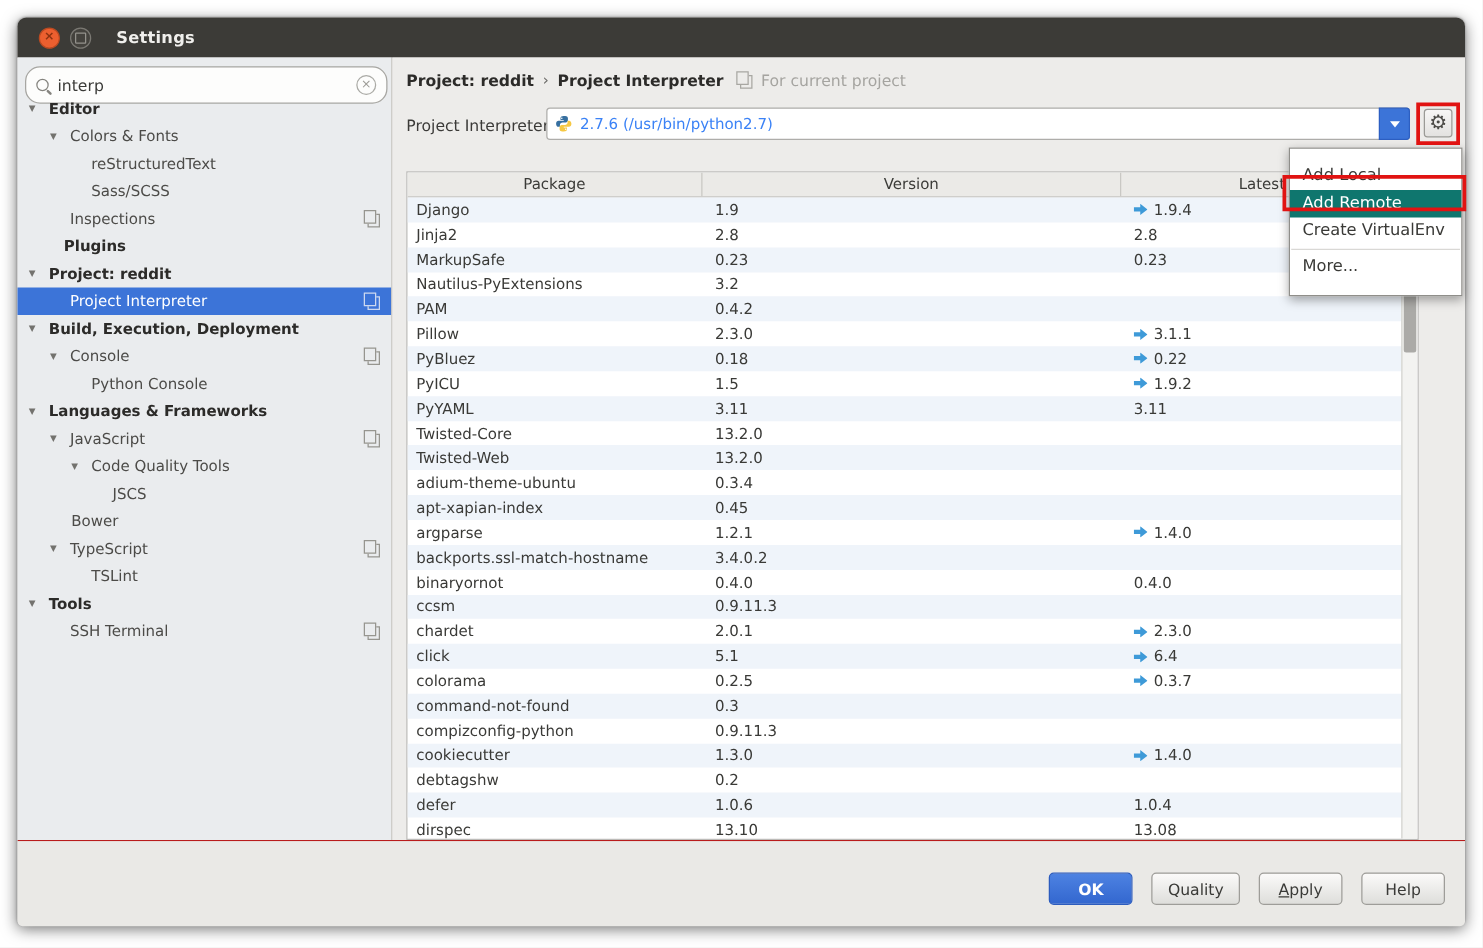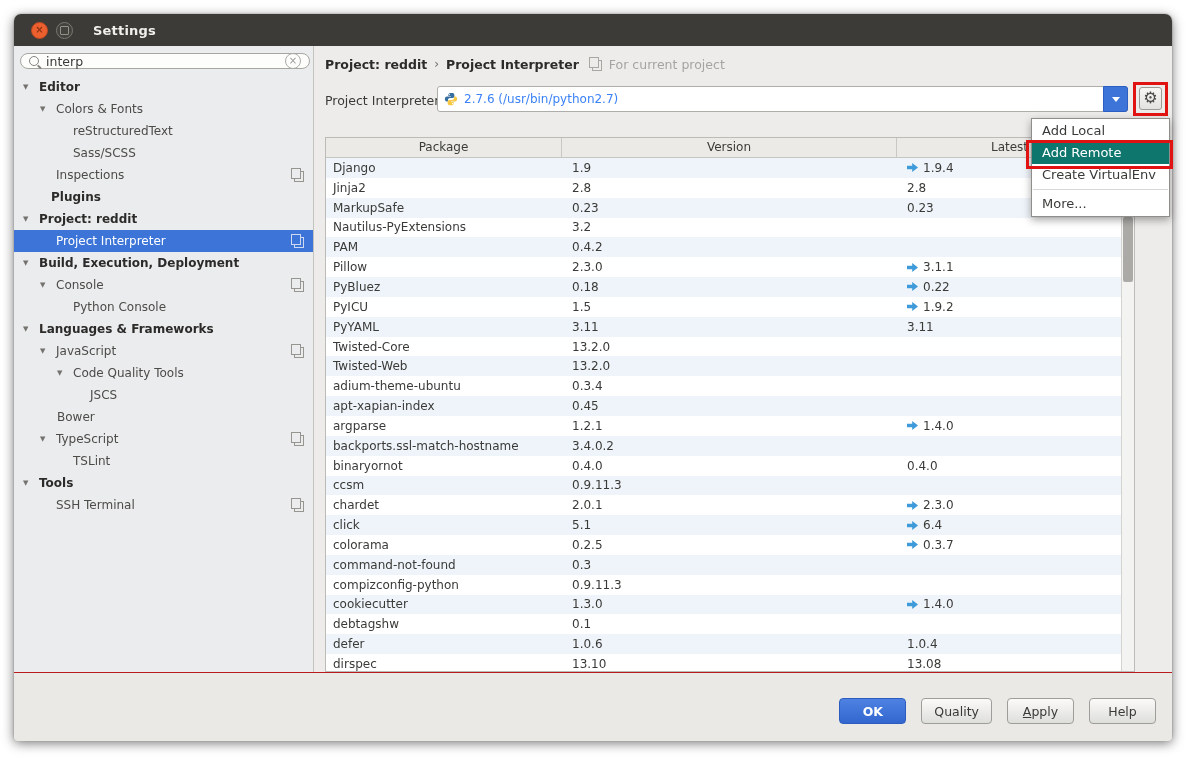"interp" .search { height: 16px -> 30px }
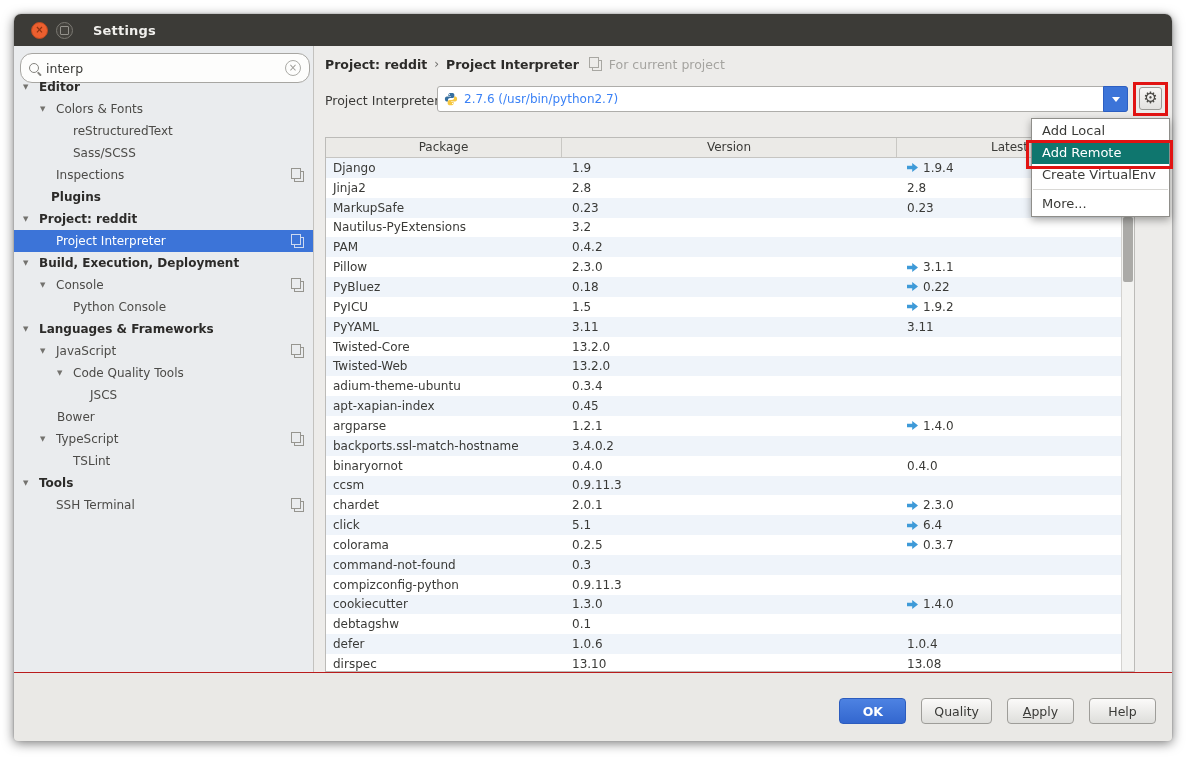"Add Local" .menu { padding: 1px 0 -> 11px 0 }
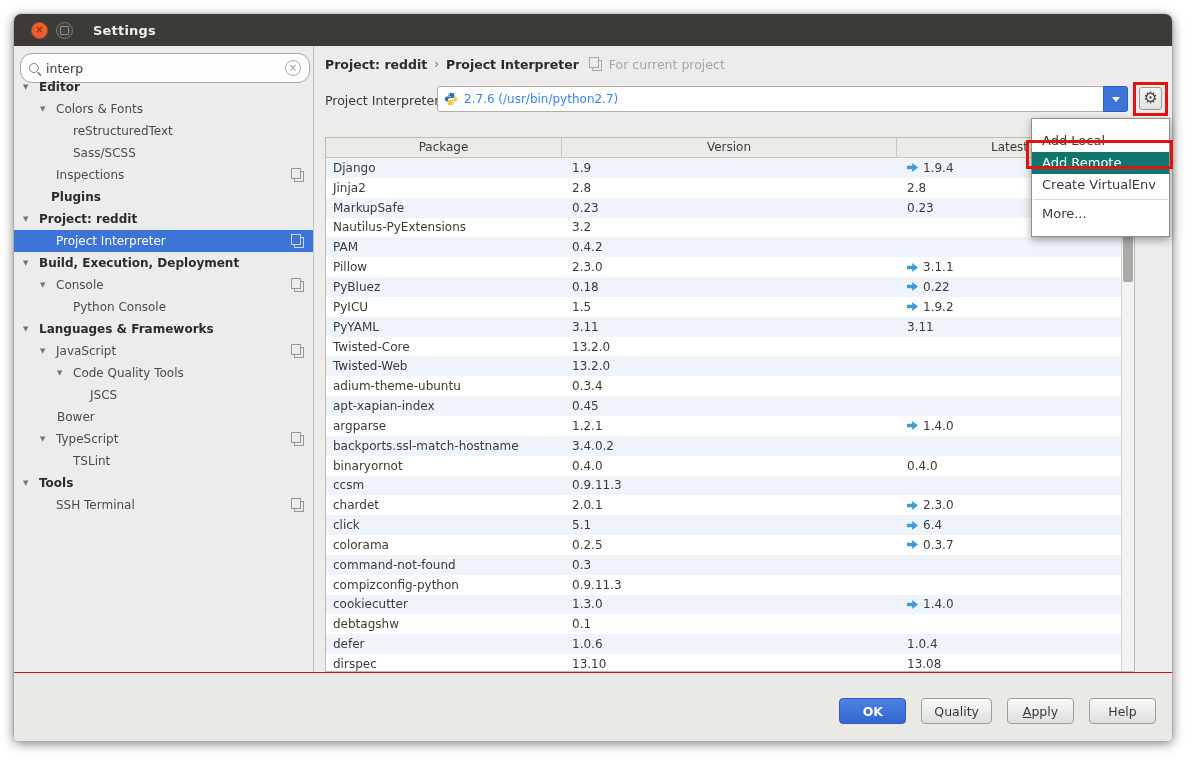"0.1" span.cell-ver { text: 0.1 -> 0.2 }
